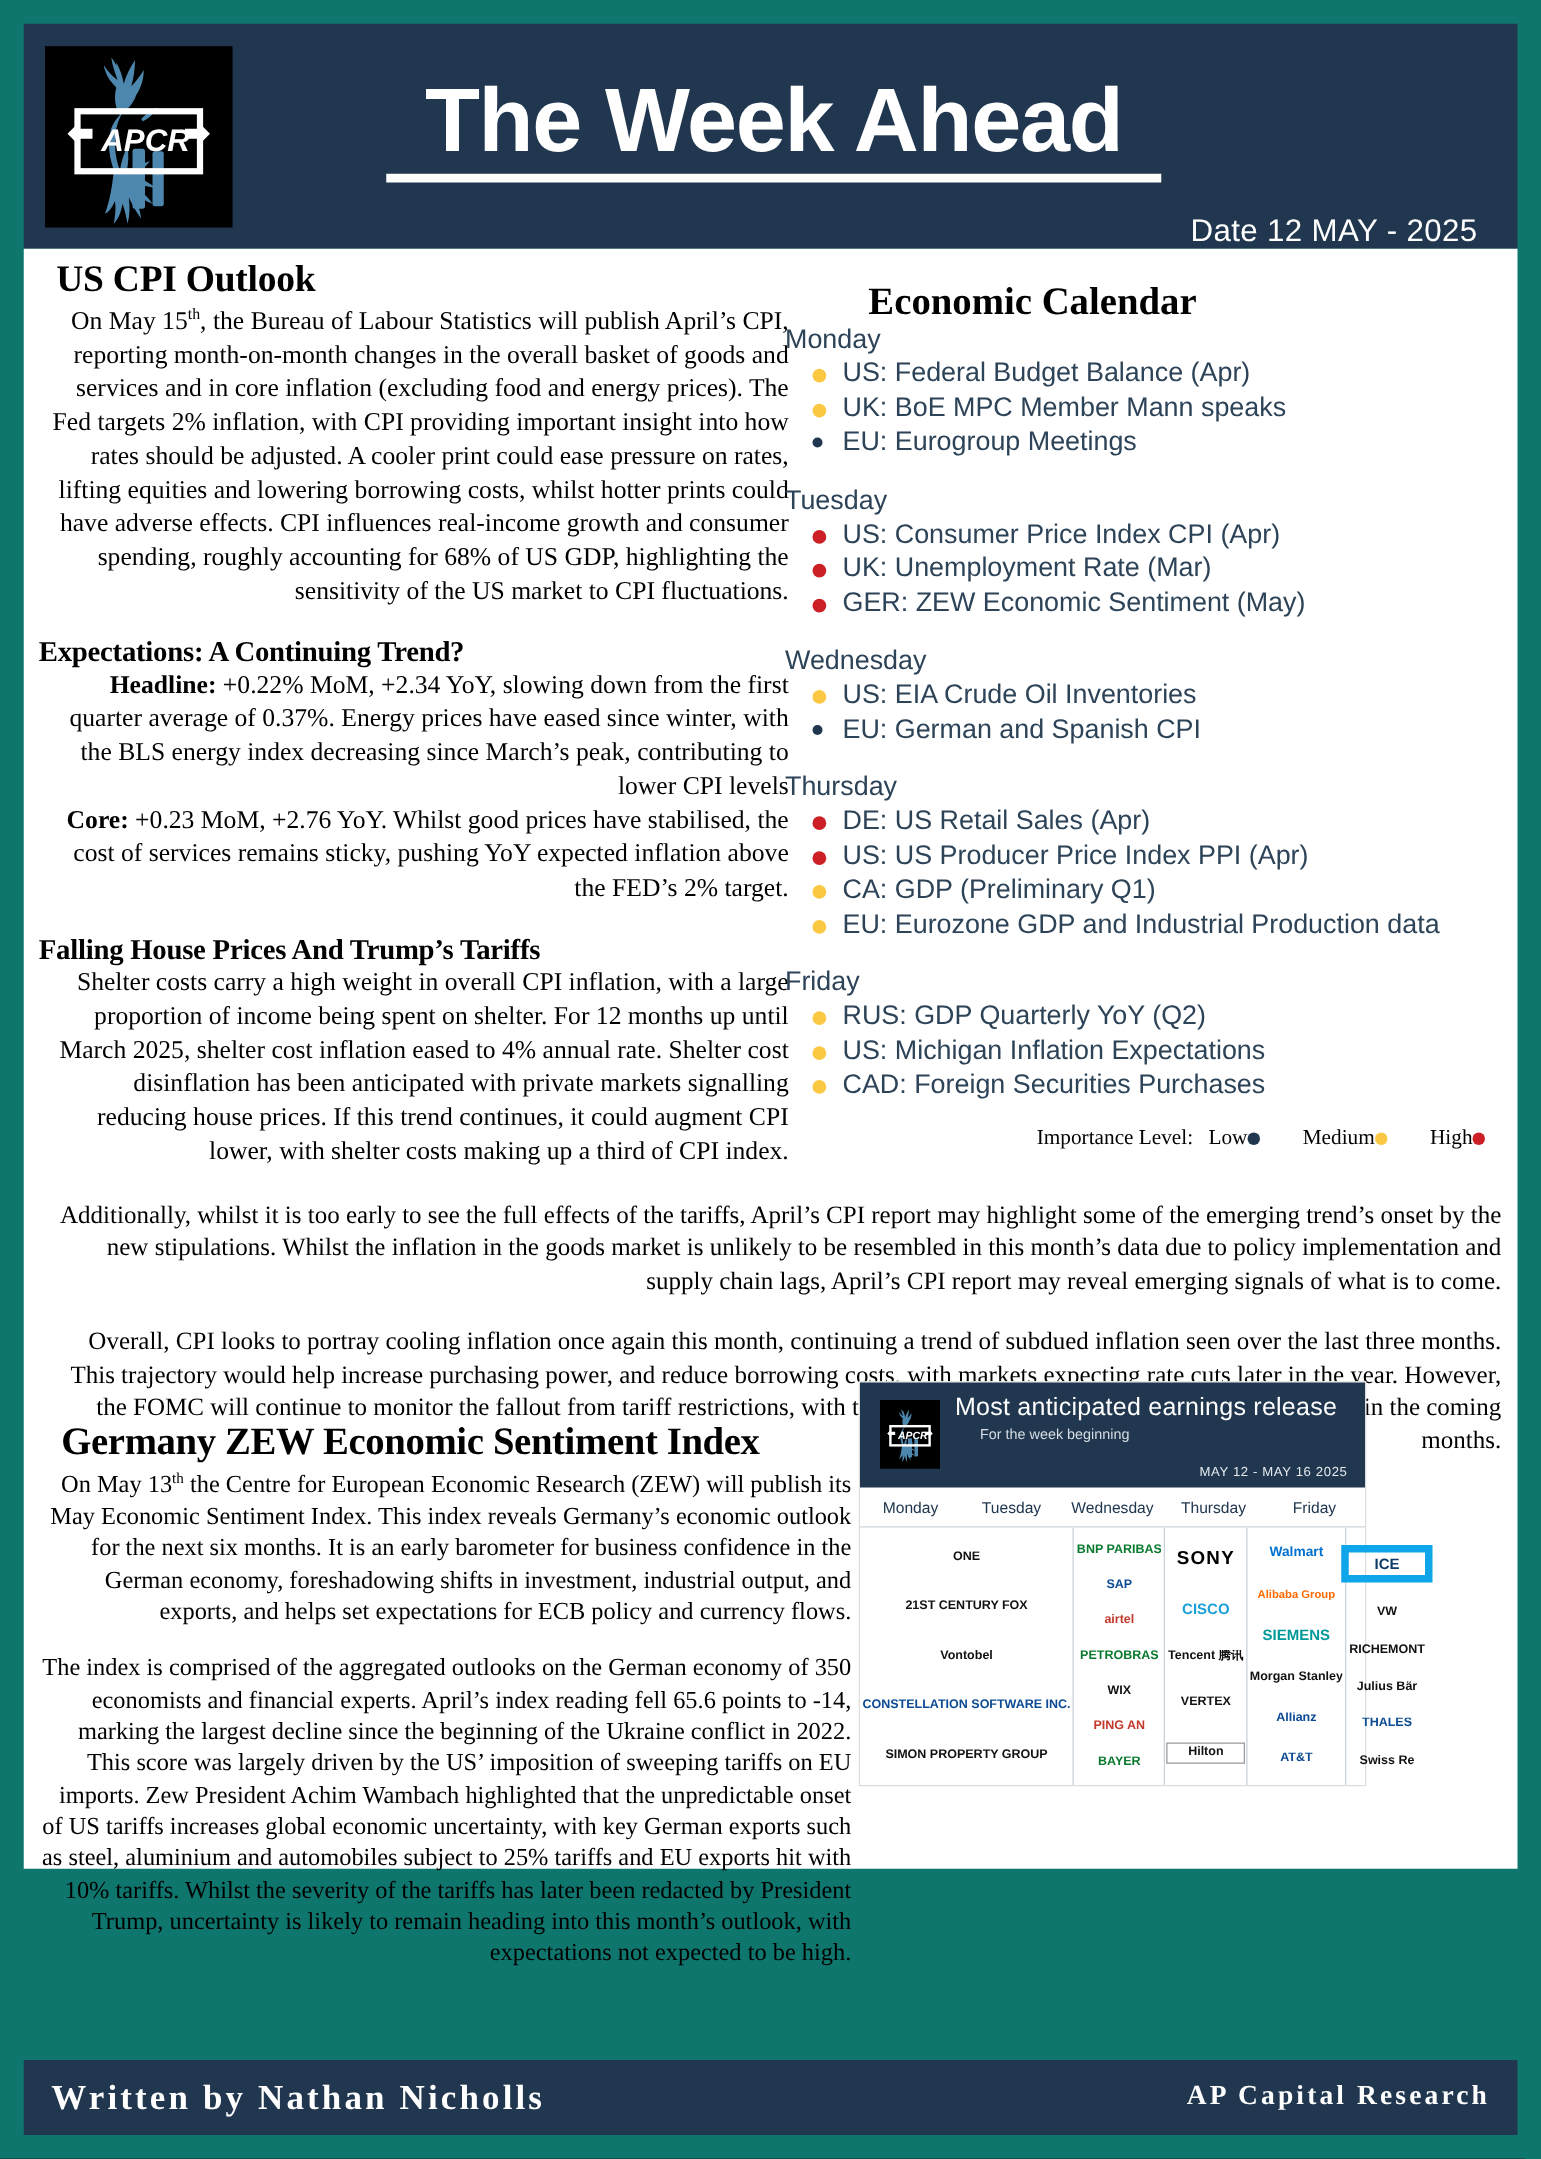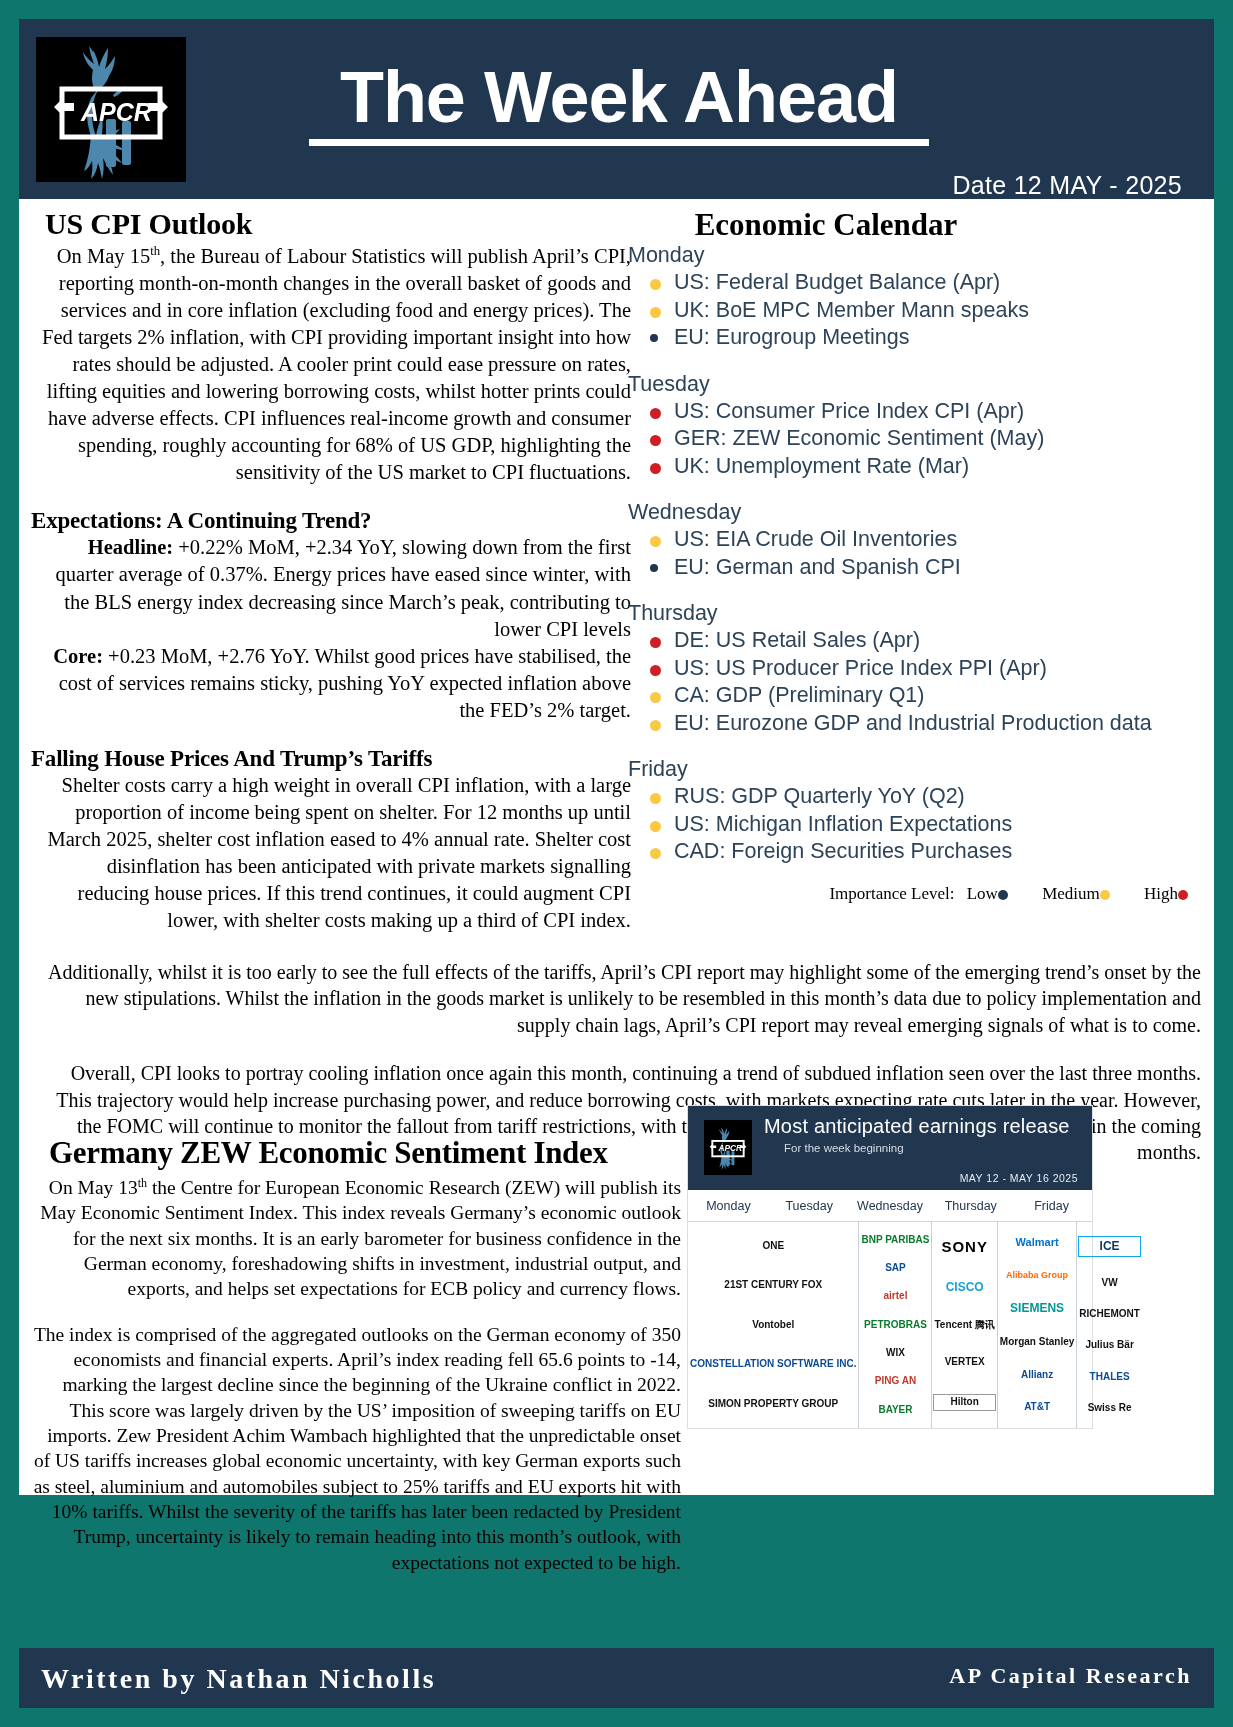"Economic Calendar" .col-right { top: 8px -> 24px }
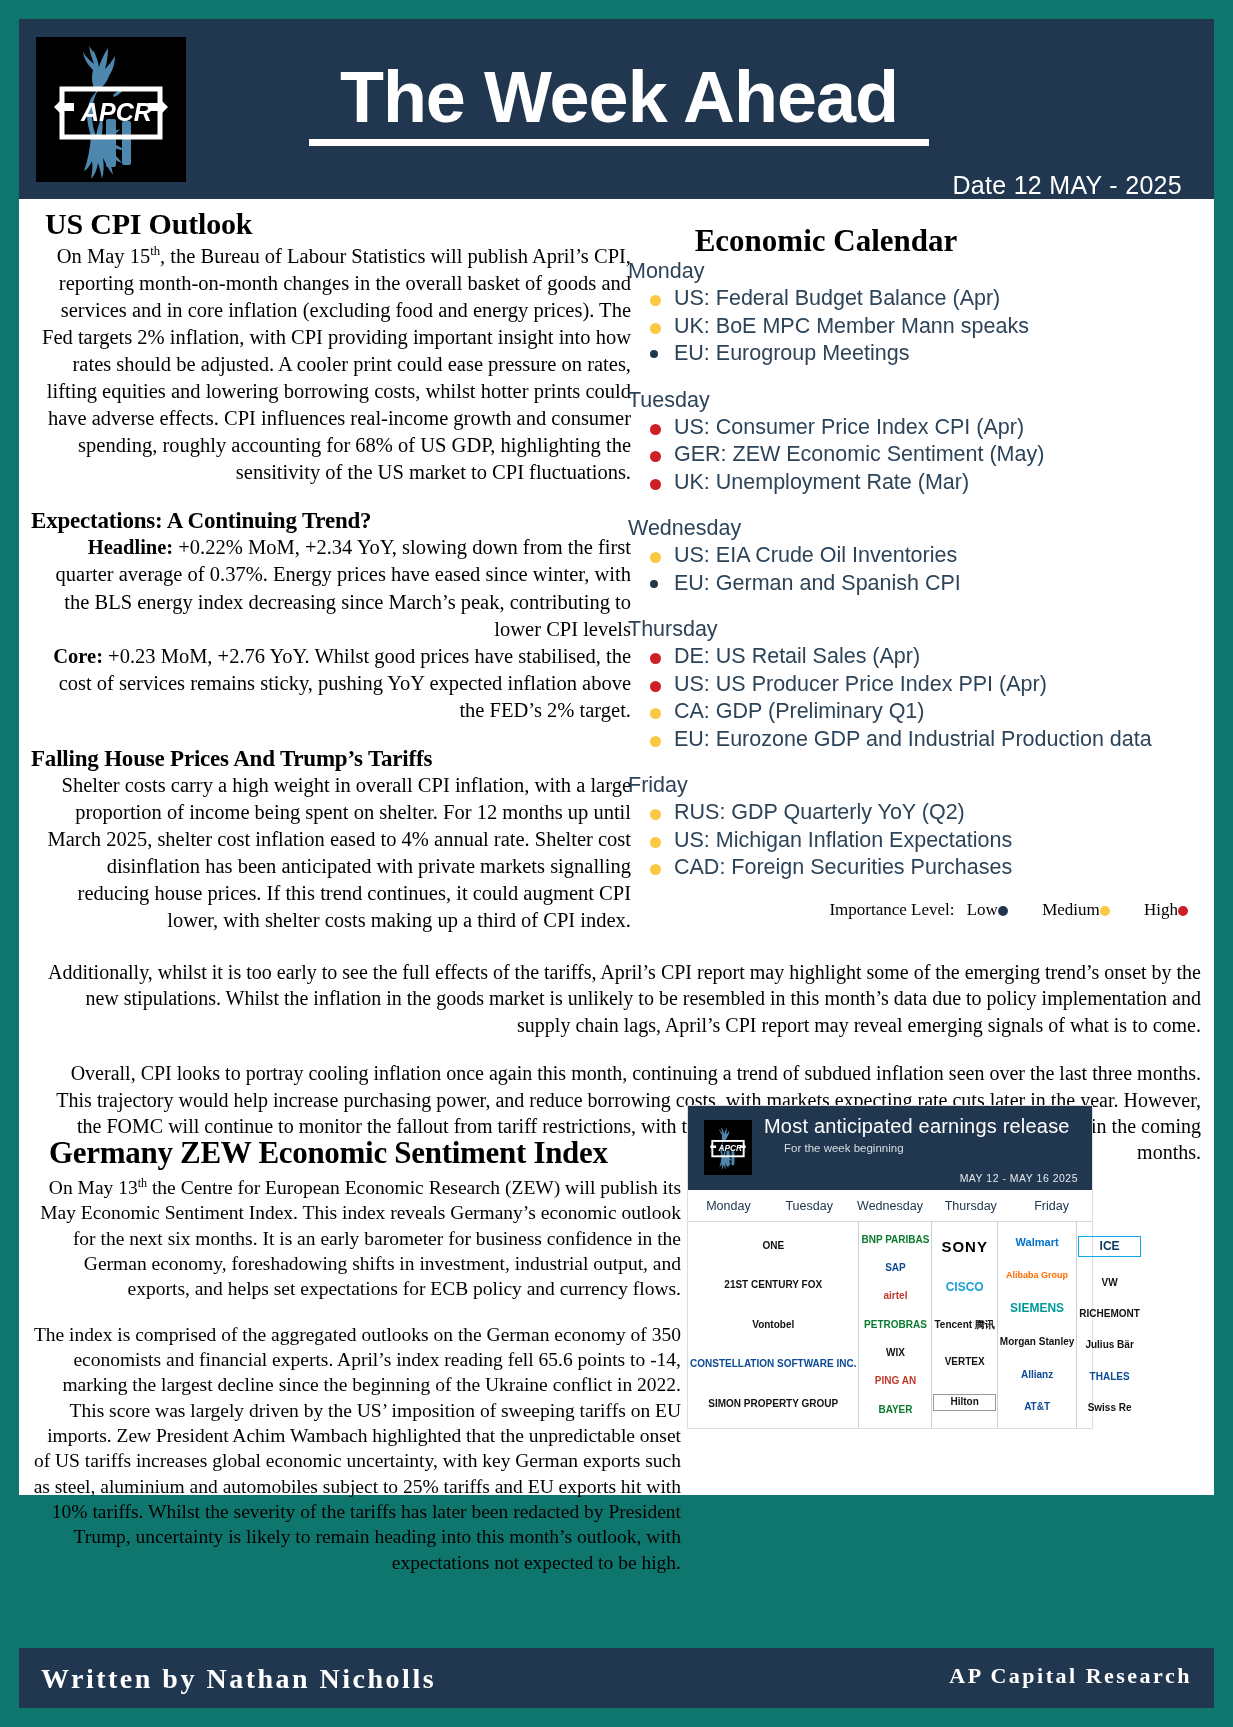"GER: ZEW Economic Sentiment (May)" li { order: before "UK: Unemployment Rate (Mar)" -> after "UK: Unemployment Rate (Mar)" }
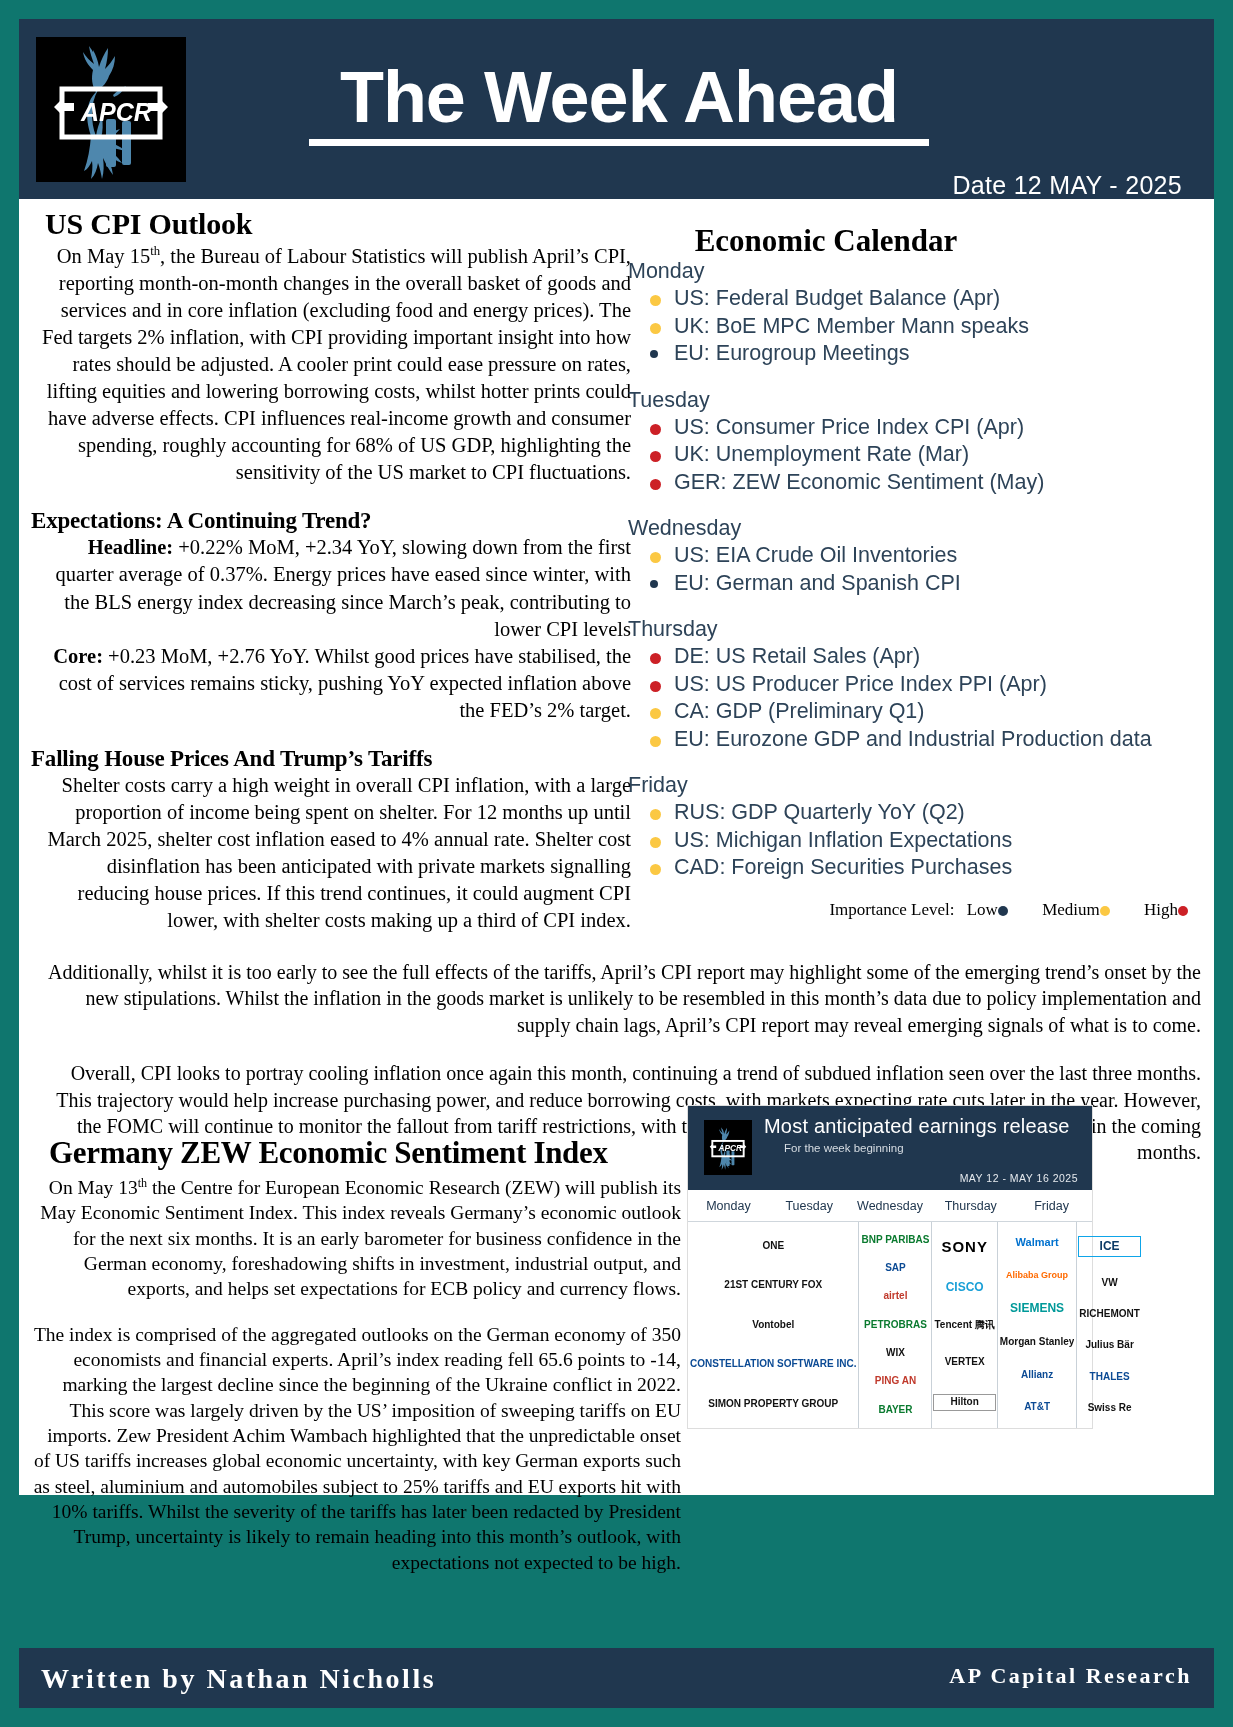"ICE" .tile.ice { border: 1px solid #0ea5e9 -> 6px solid #0ea5e9 }
